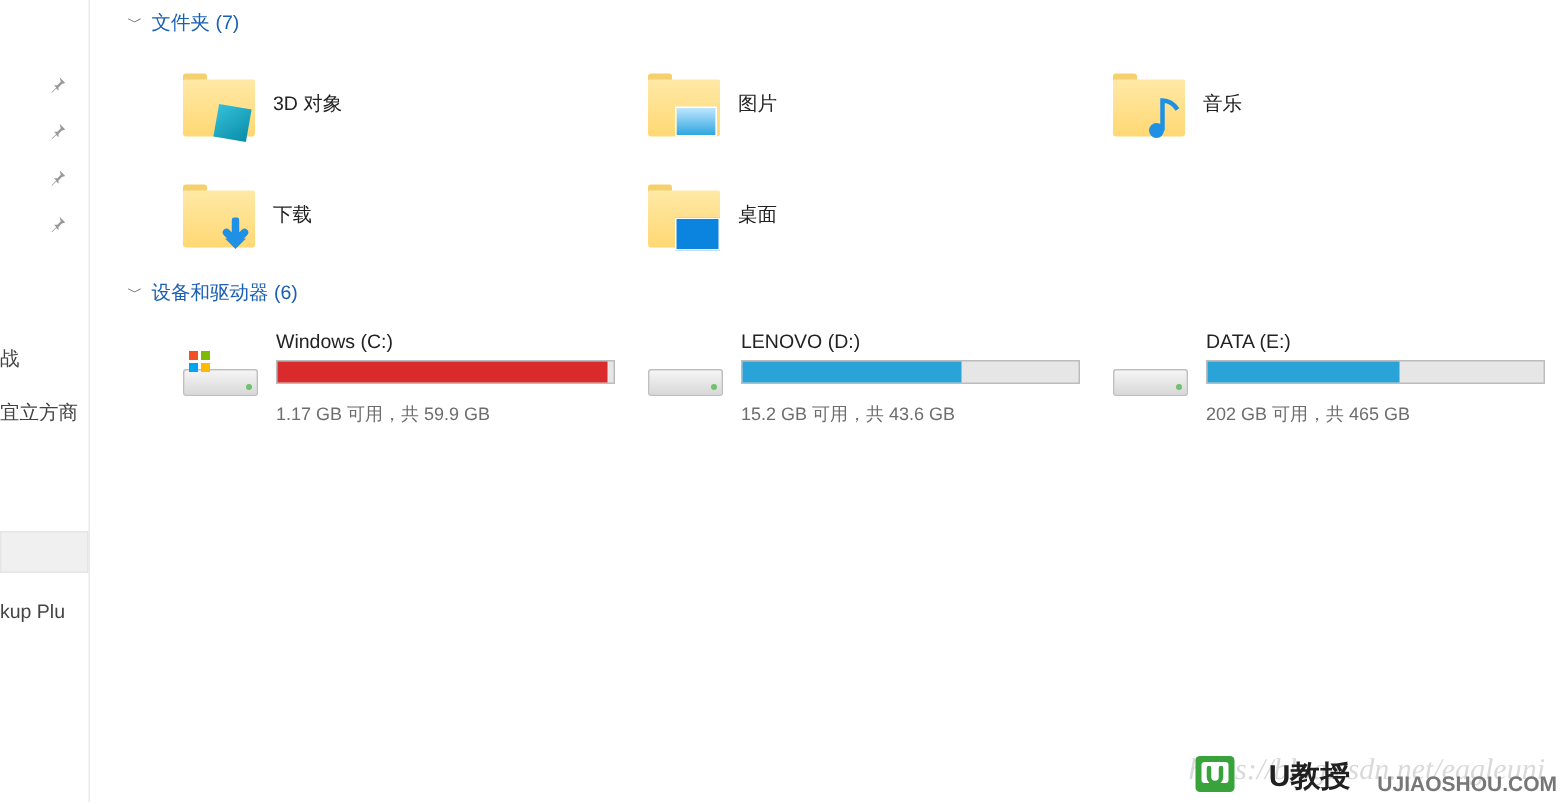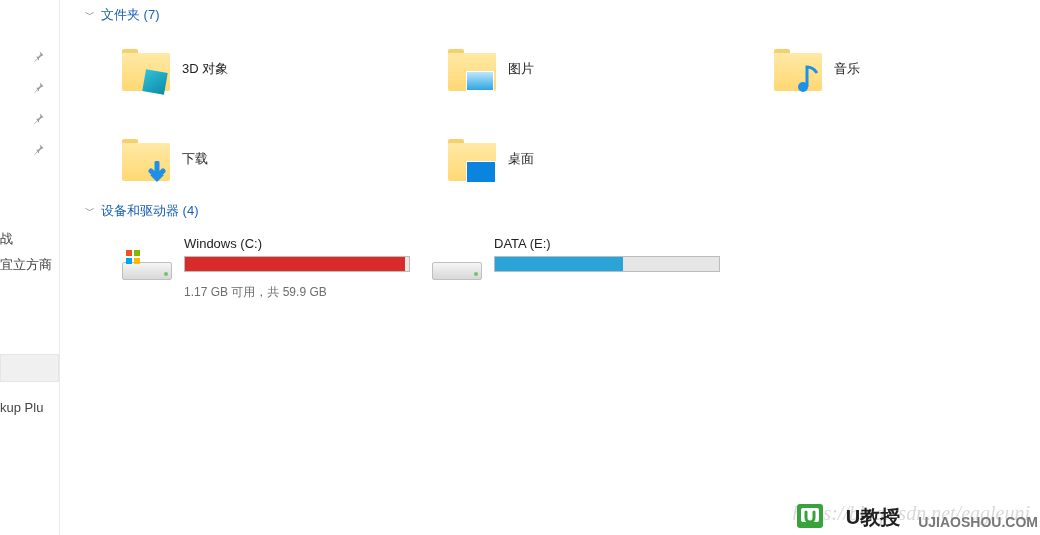"3D 对象" .folders { gap: 16px -> 0 }
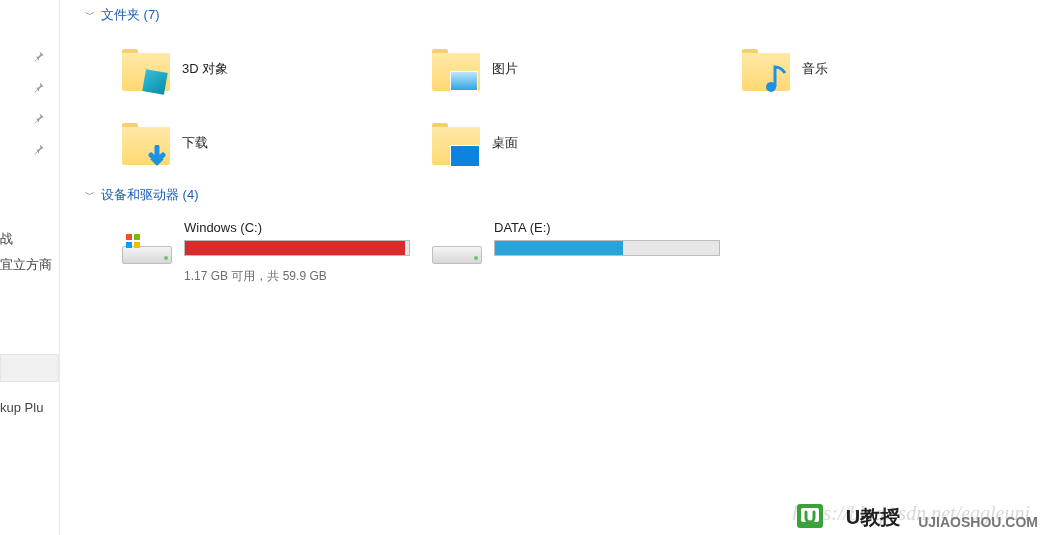"设备和驱动器 (4)" span { text: 4 -> 6 }
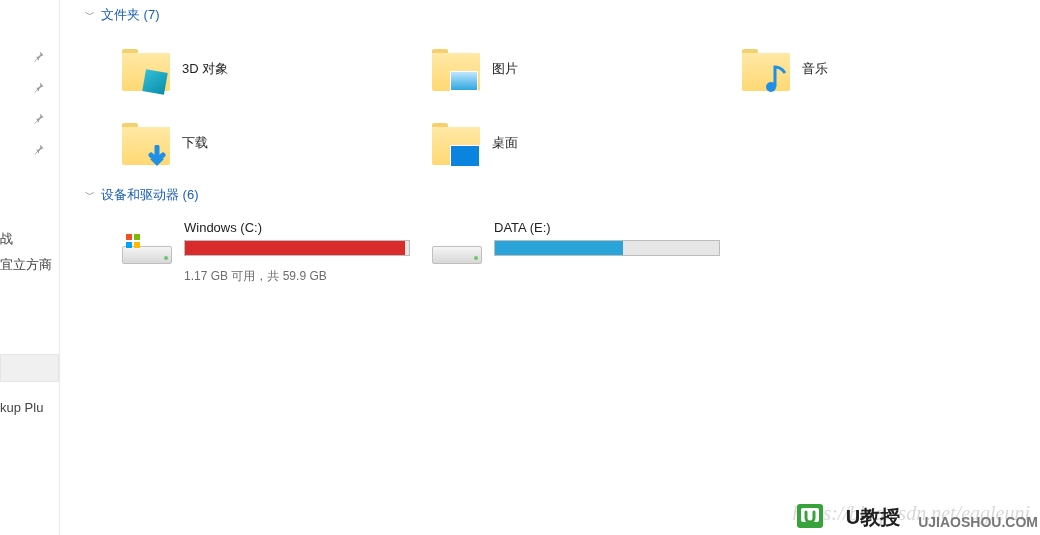"LENOVO (D:)" div.drive { html: none -> <div> <div> <div></div> <div></div> </div> <div> <div>LENOVO (D:)</div> <div> <div></div> </div> <div>15.2 GB 可用，共 43.6 GB</div> </div> </div> }
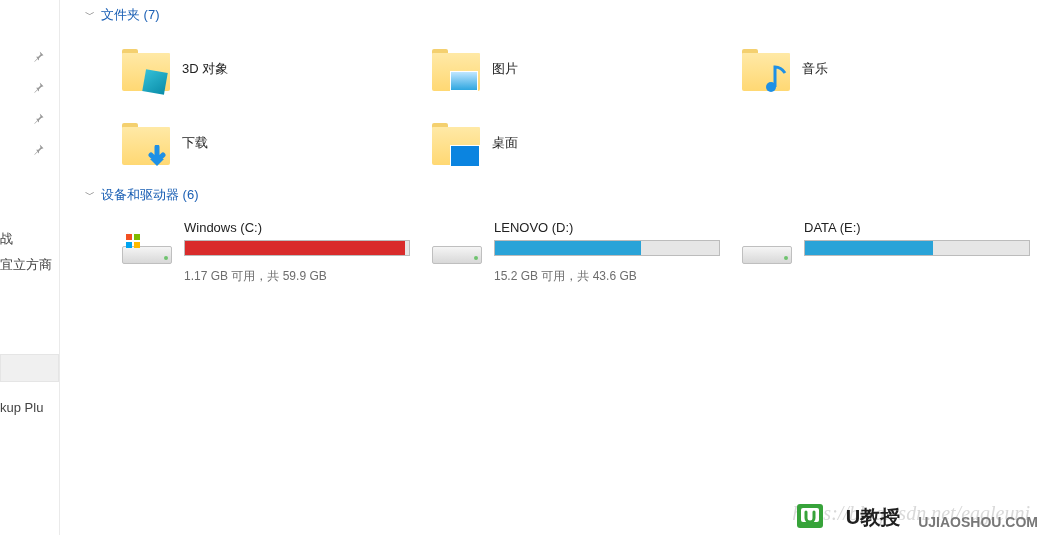"宜立方商" div.sidebar-item-text { top: 256px -> 266px }
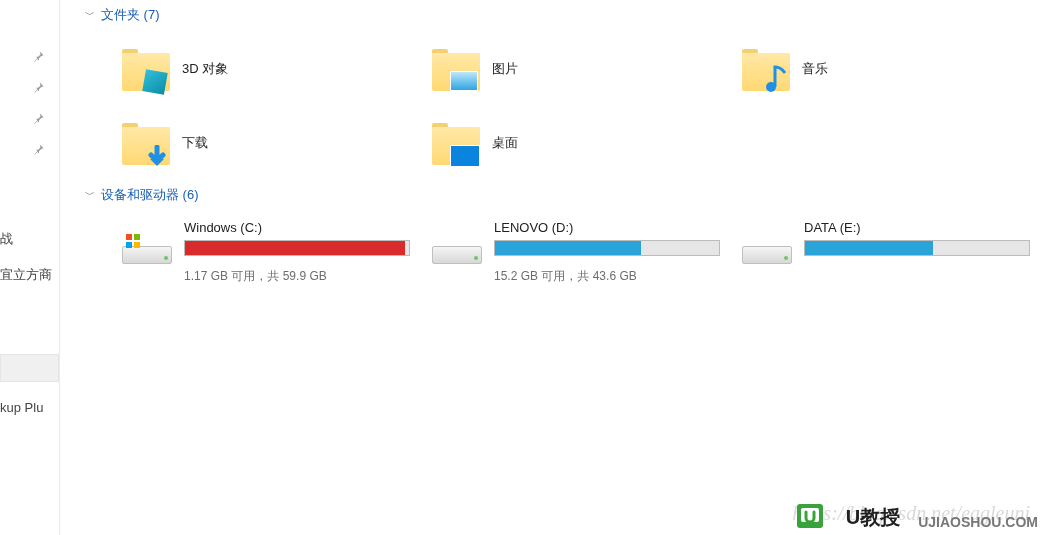"202 GB 可用，共 465 GB" div.drive-stat { html: none -> <div>202 GB 可用，共 465 GB</div> }
